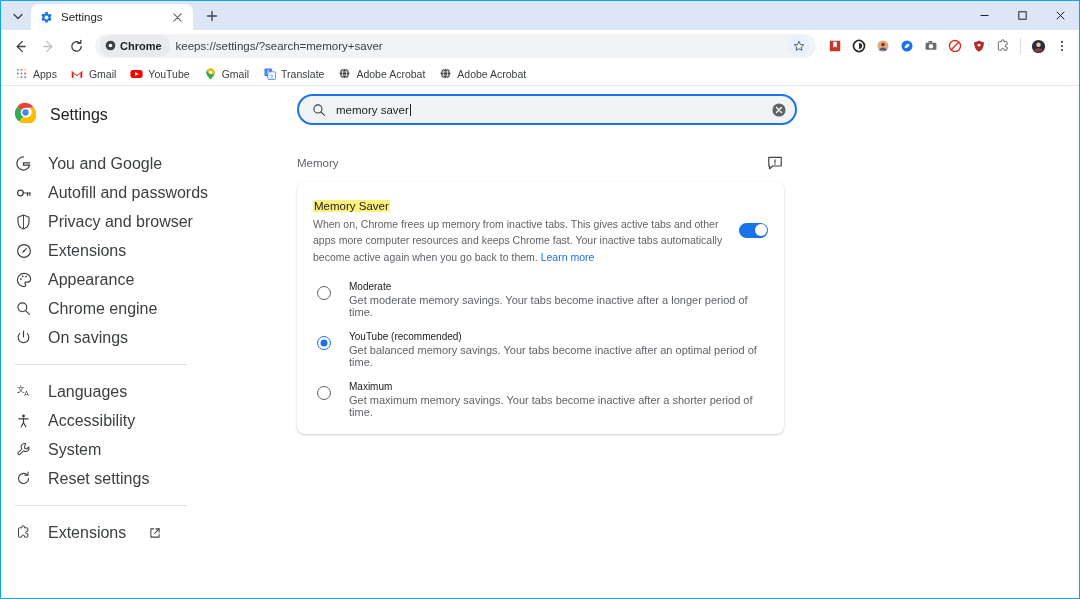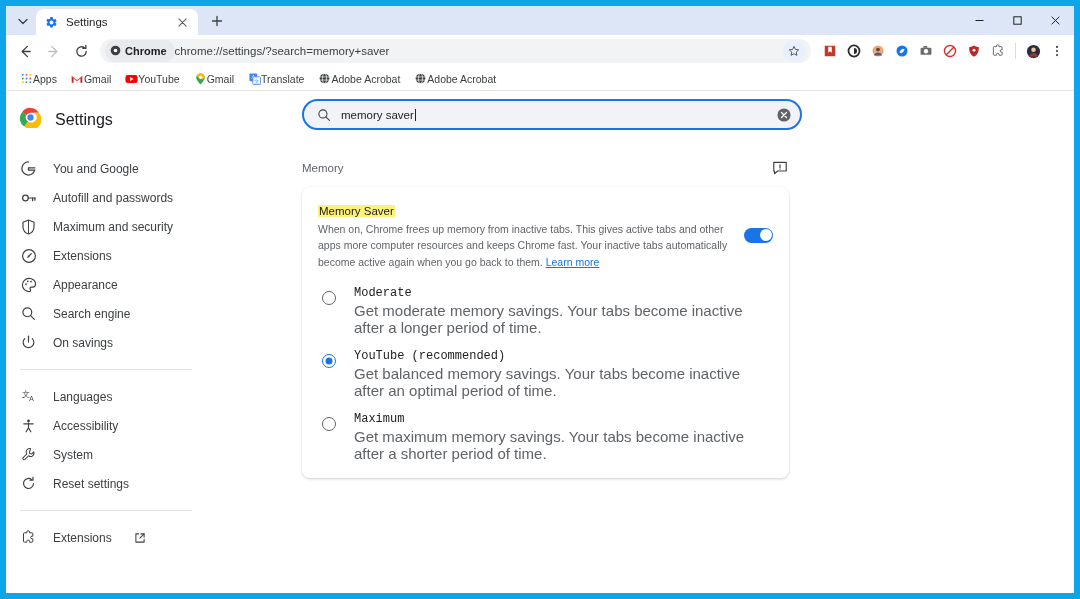"Settings" .window { border: 6px solid #0ea5e9 -> 1px solid #0ea5e9 }
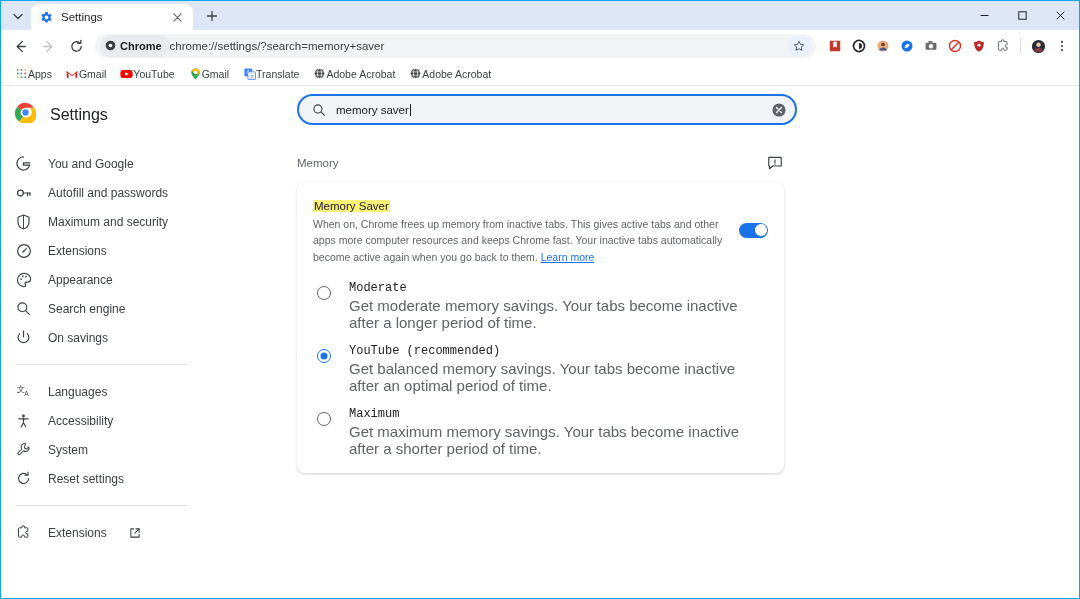"Chrome" .omnibox { gap: none -> 6px }
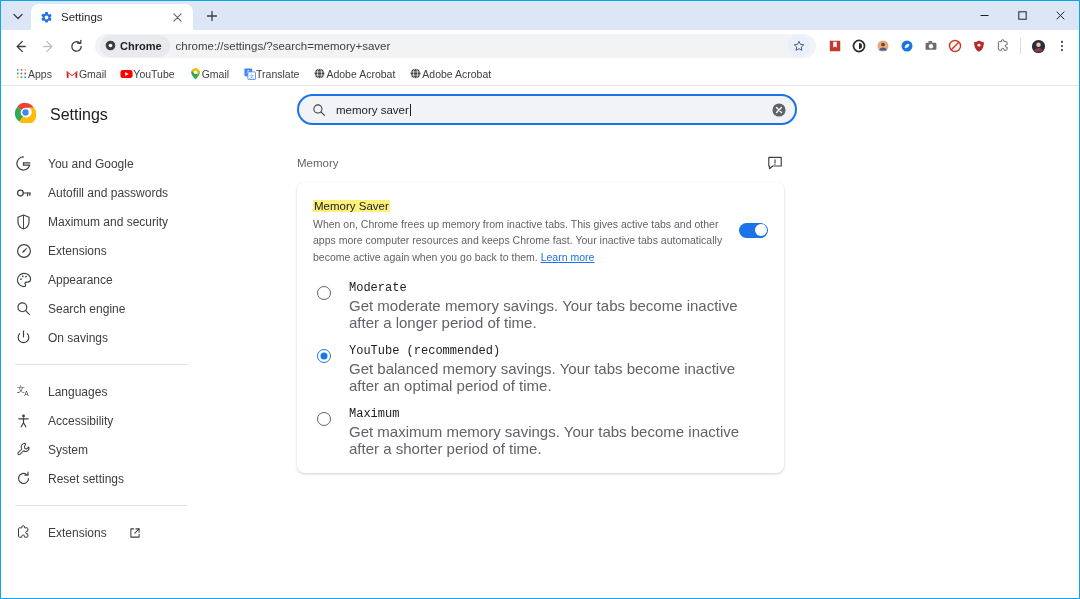"chrome://settings/?search=memory+saver" span.omnibox-url { text: chrome://settings/ -> keeps://settings/ }
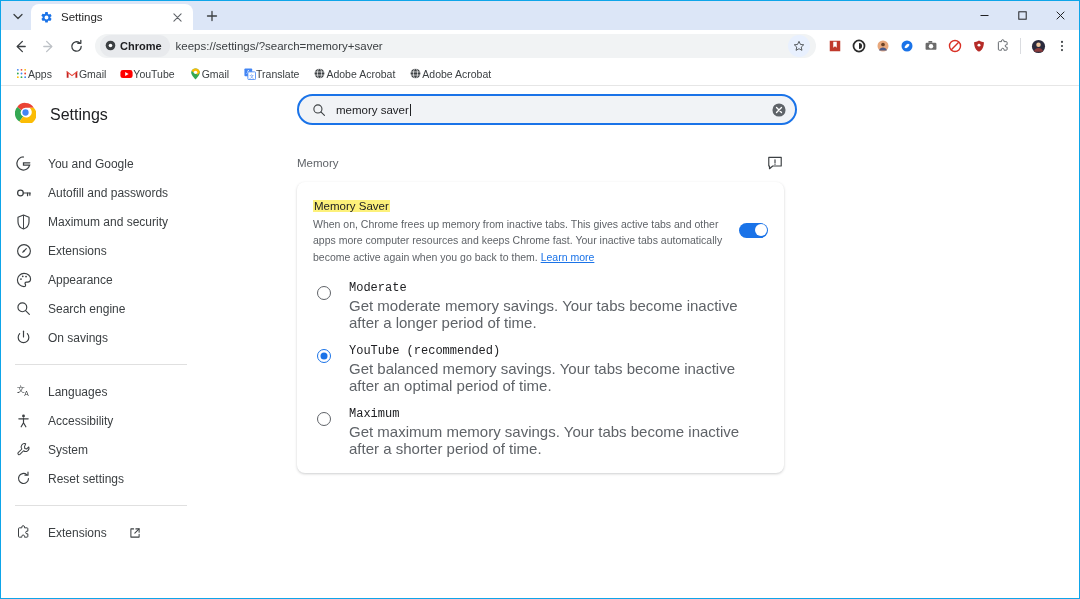"Apps" .bm { gap: none -> 5px }
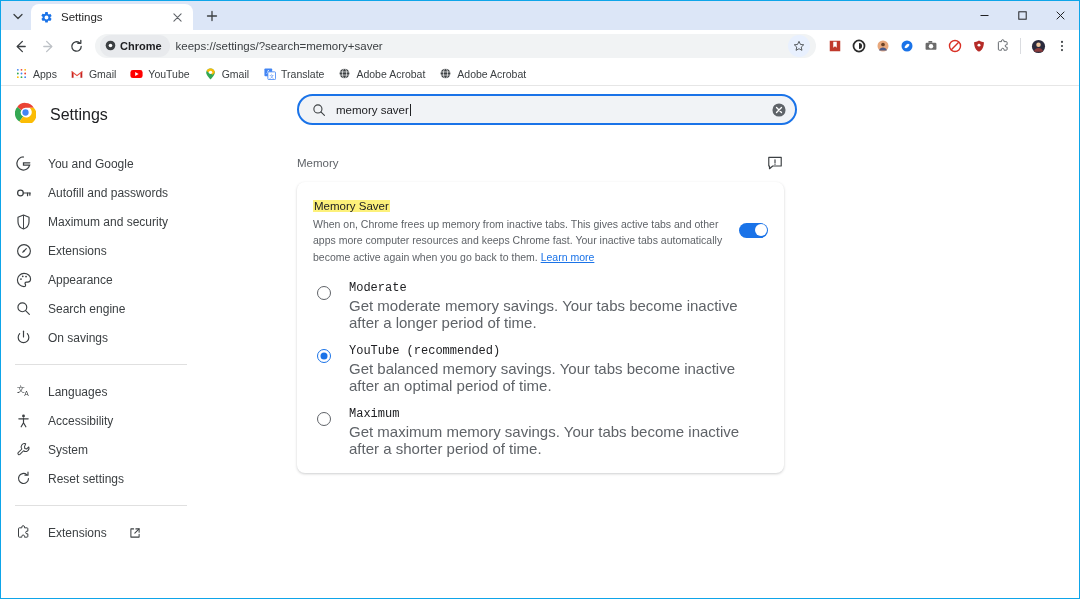"You and Google" .nav-label { font-size: 12px -> 16px }
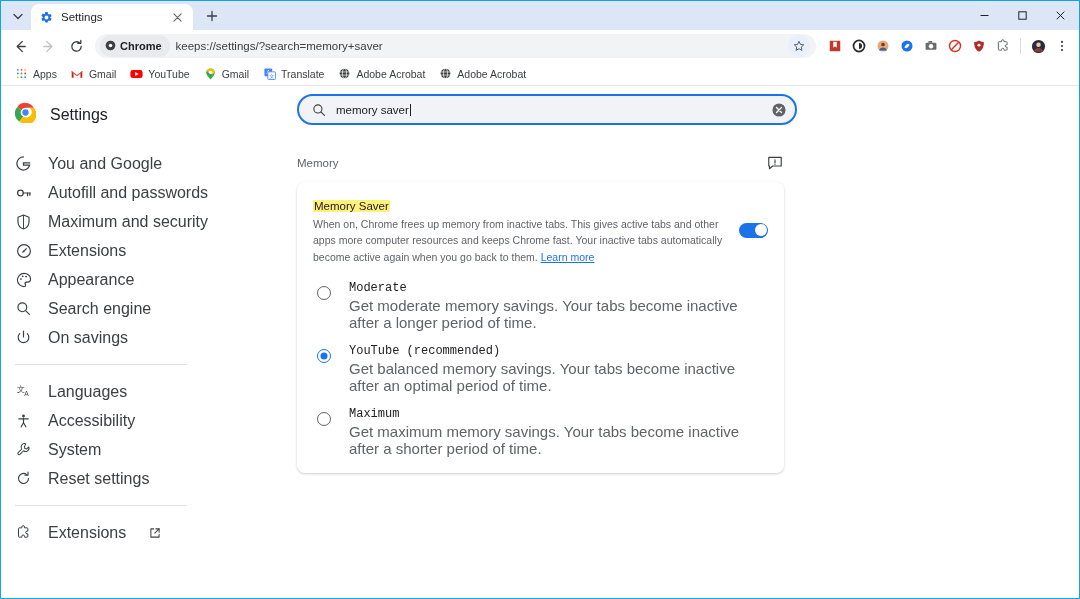"Maximum and security" span.nav-label { text: Maximum and security -> Privacy and browser }
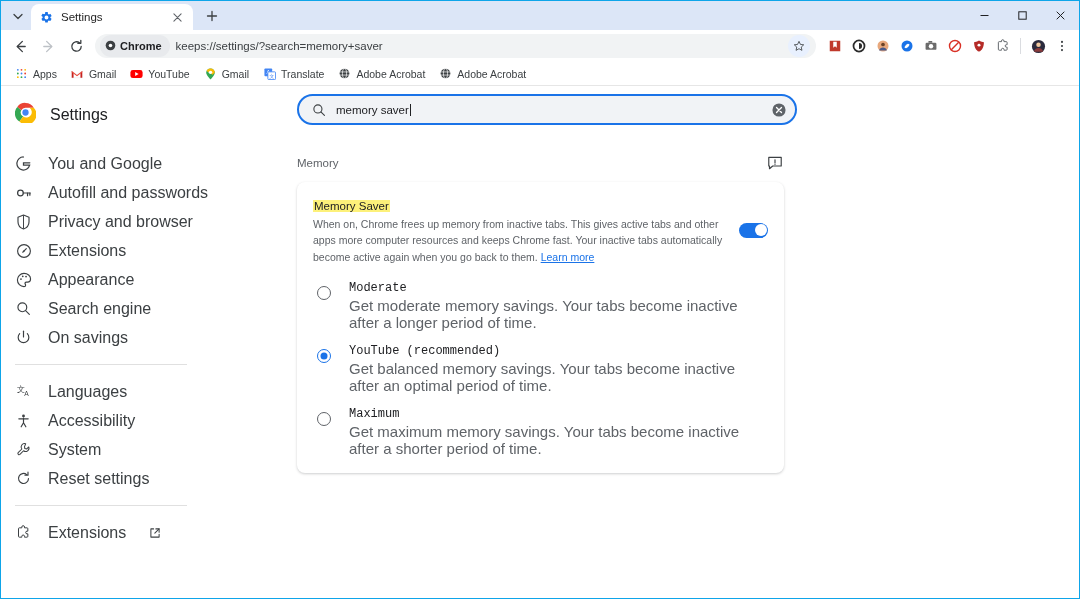"Learn more" .learn-more { text-decoration: underline -> none }
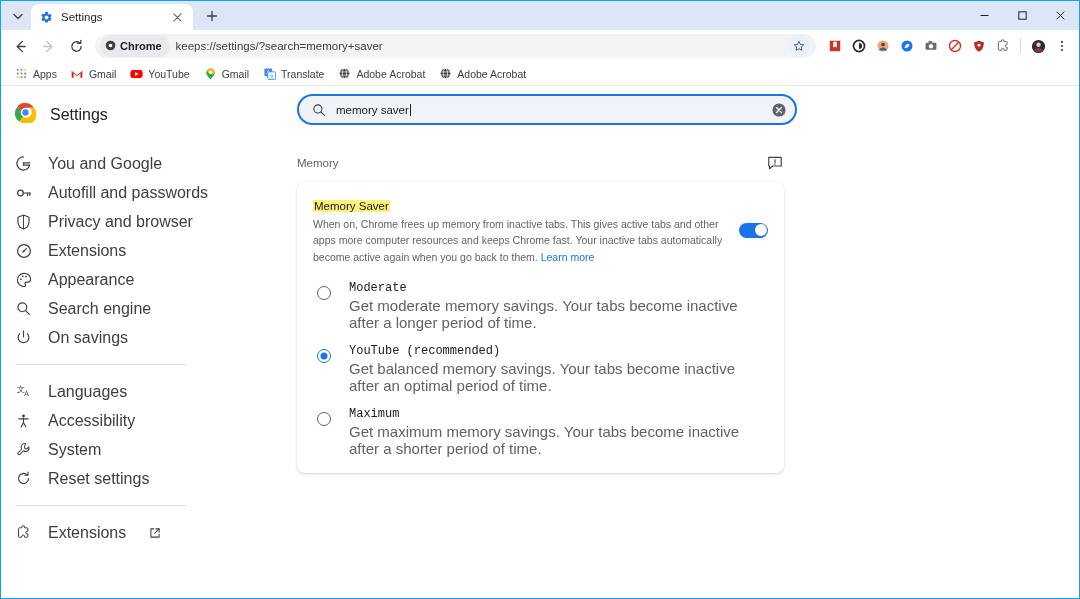"Moderate" .radio-label { font-family: Liberation Mono, monospace -> none; font-size: 12px -> 10px }
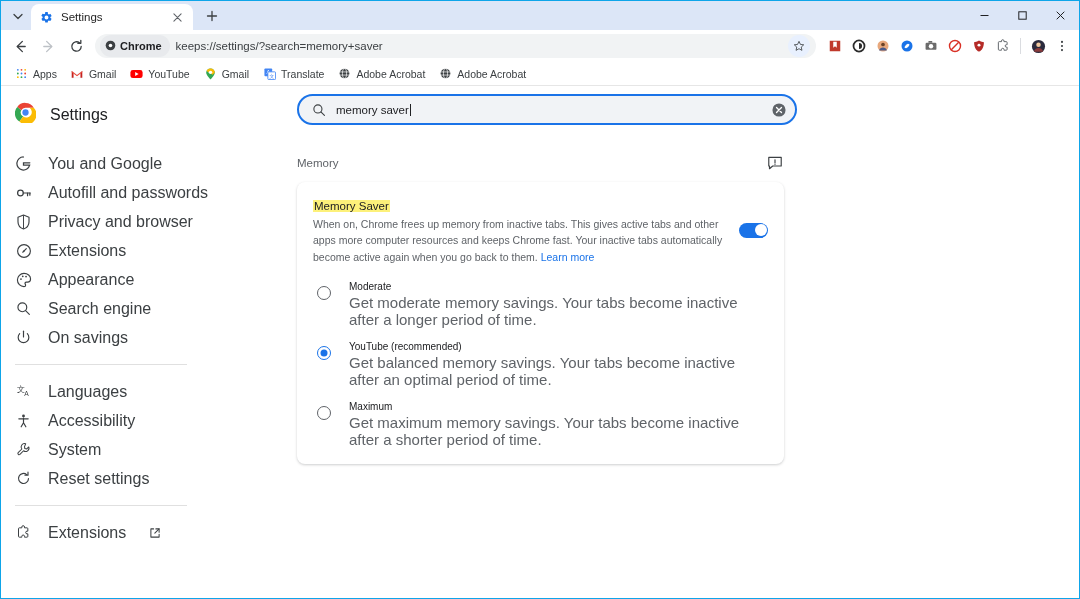"Search engine" span.nav-label { text: Search -> Chrome }
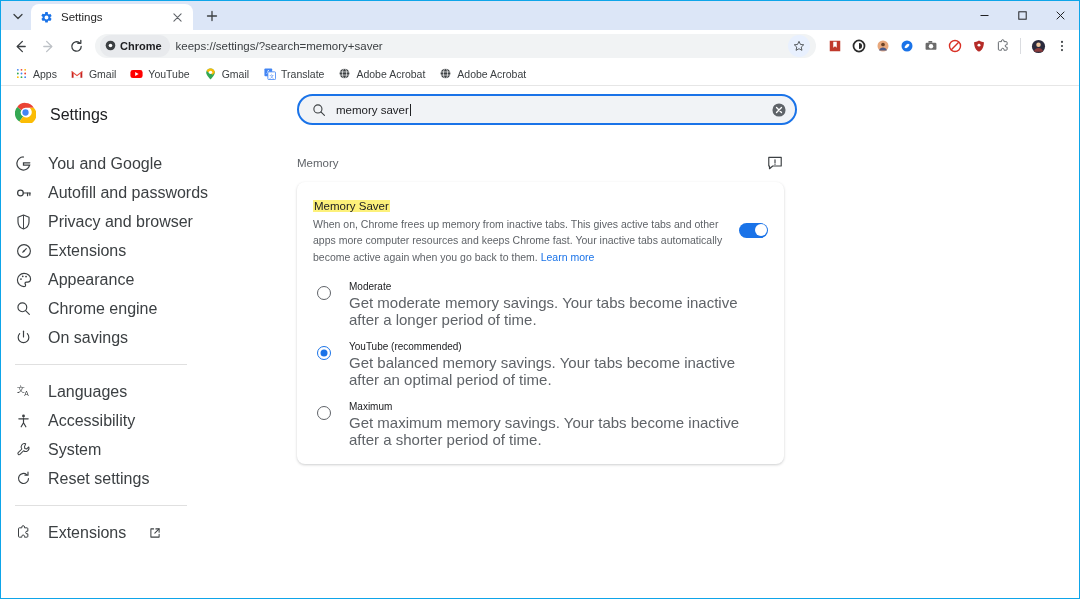"Get moderate memory savings. Your" .radio-desc { font-size: 15px -> 11px }
